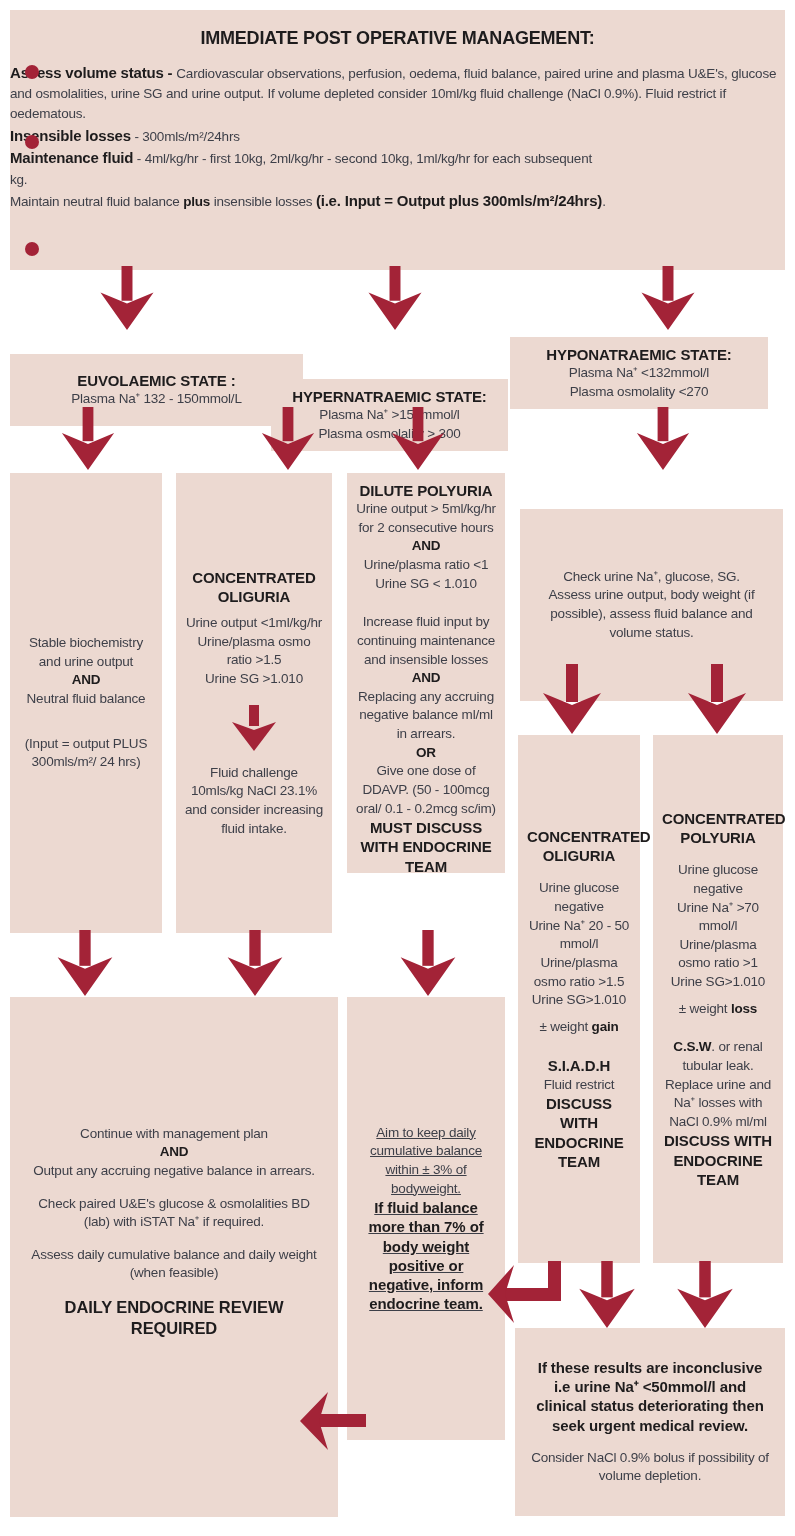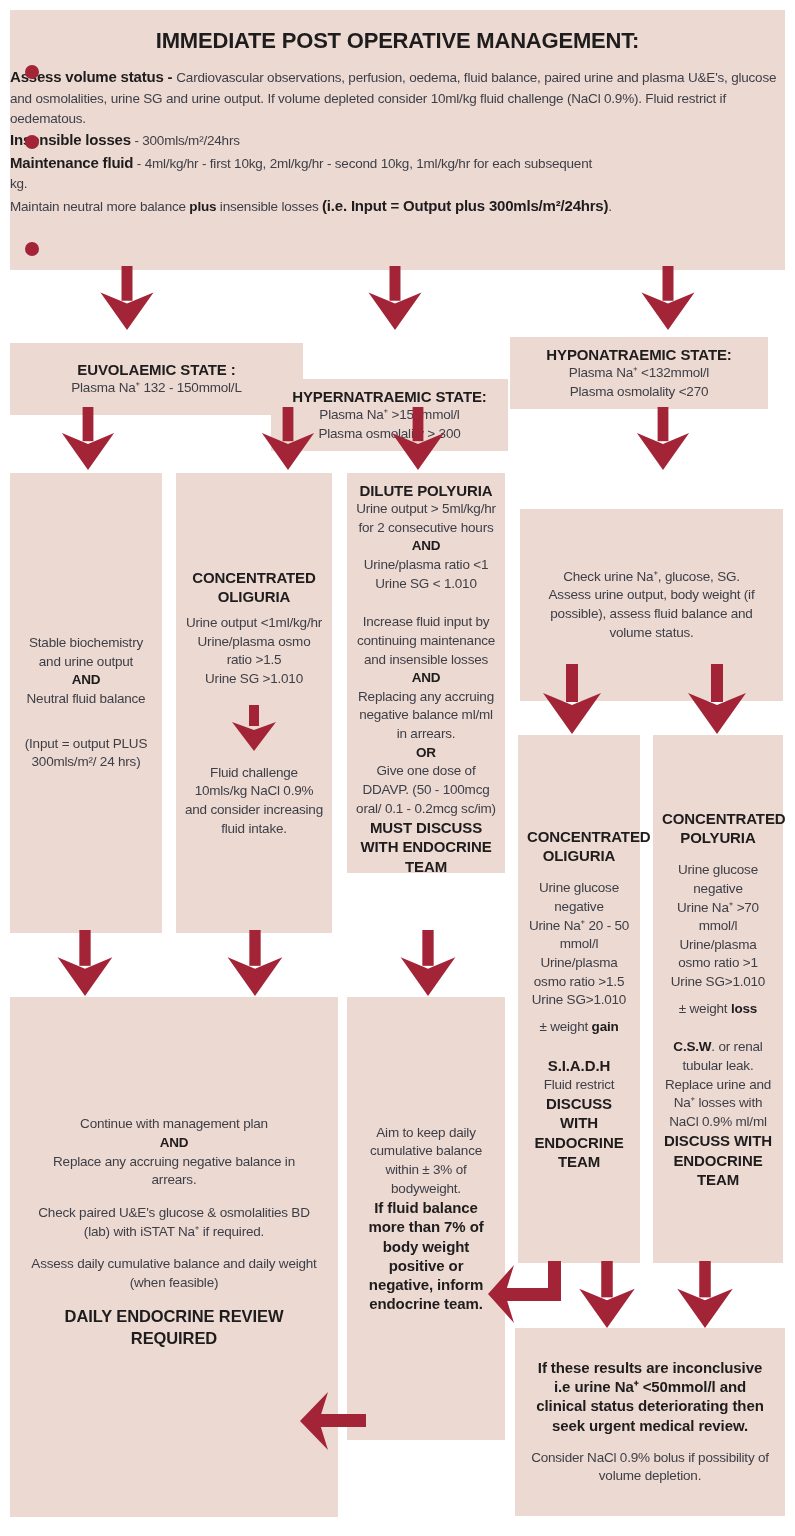"IMMEDIATE POST OPERATIVE MANAGEMENT:" .top-title { font-size: 22px -> 18px }
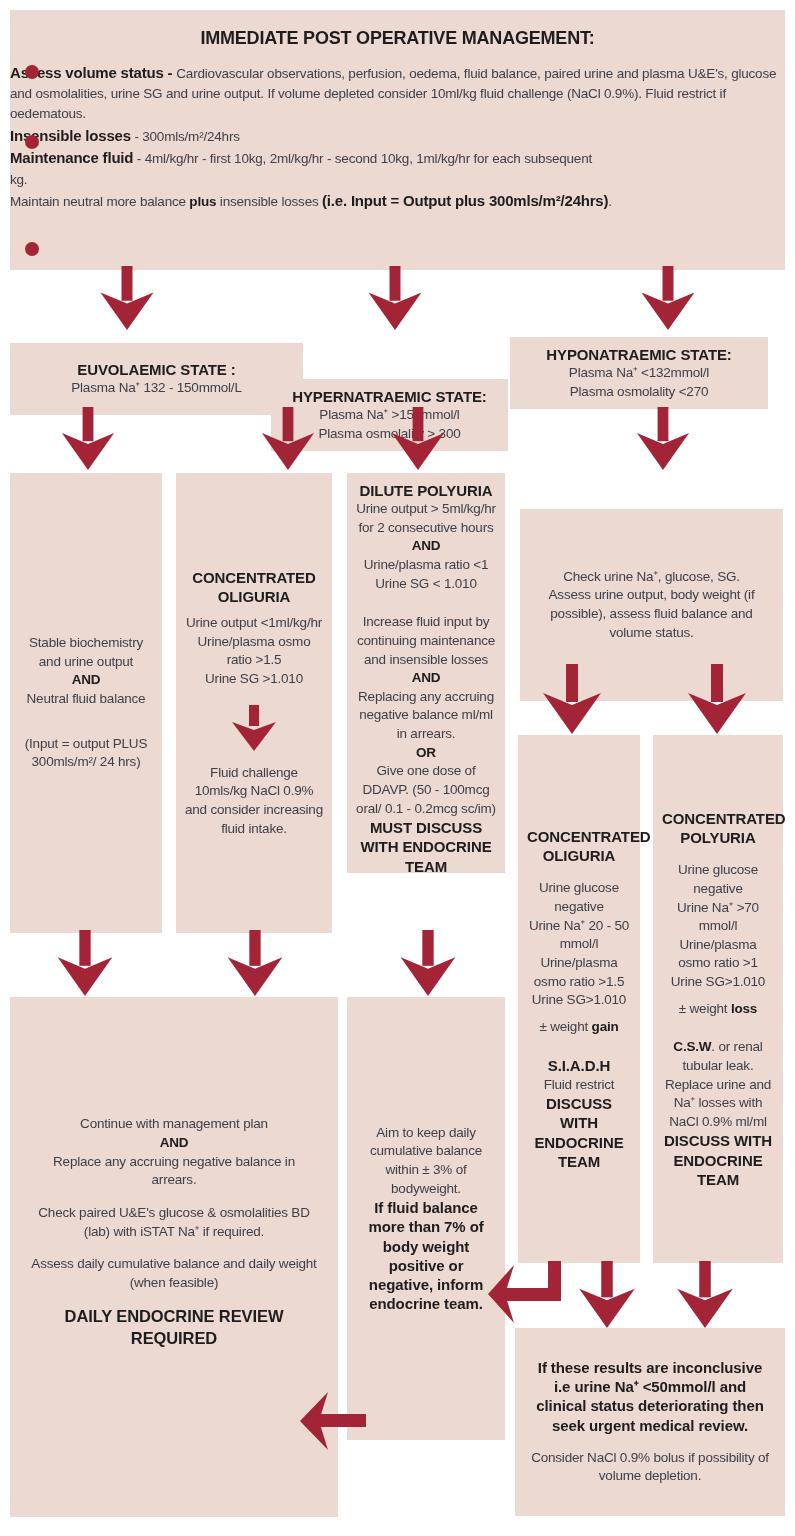"Maintain neutral more balance" span { text: more -> fluid }
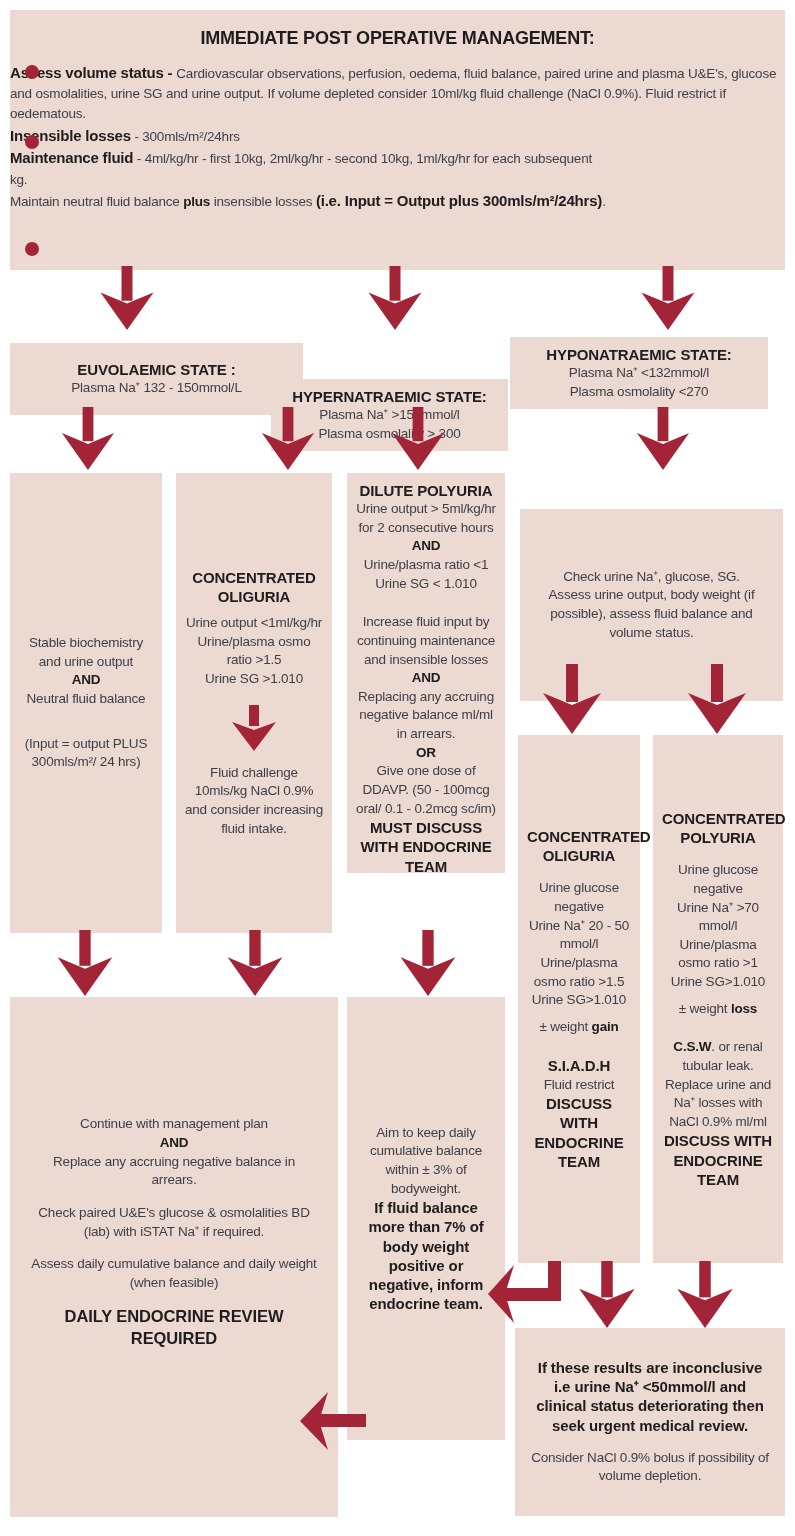"EUVOLAEMIC STATE :" div.box { top: 343px -> 354px }
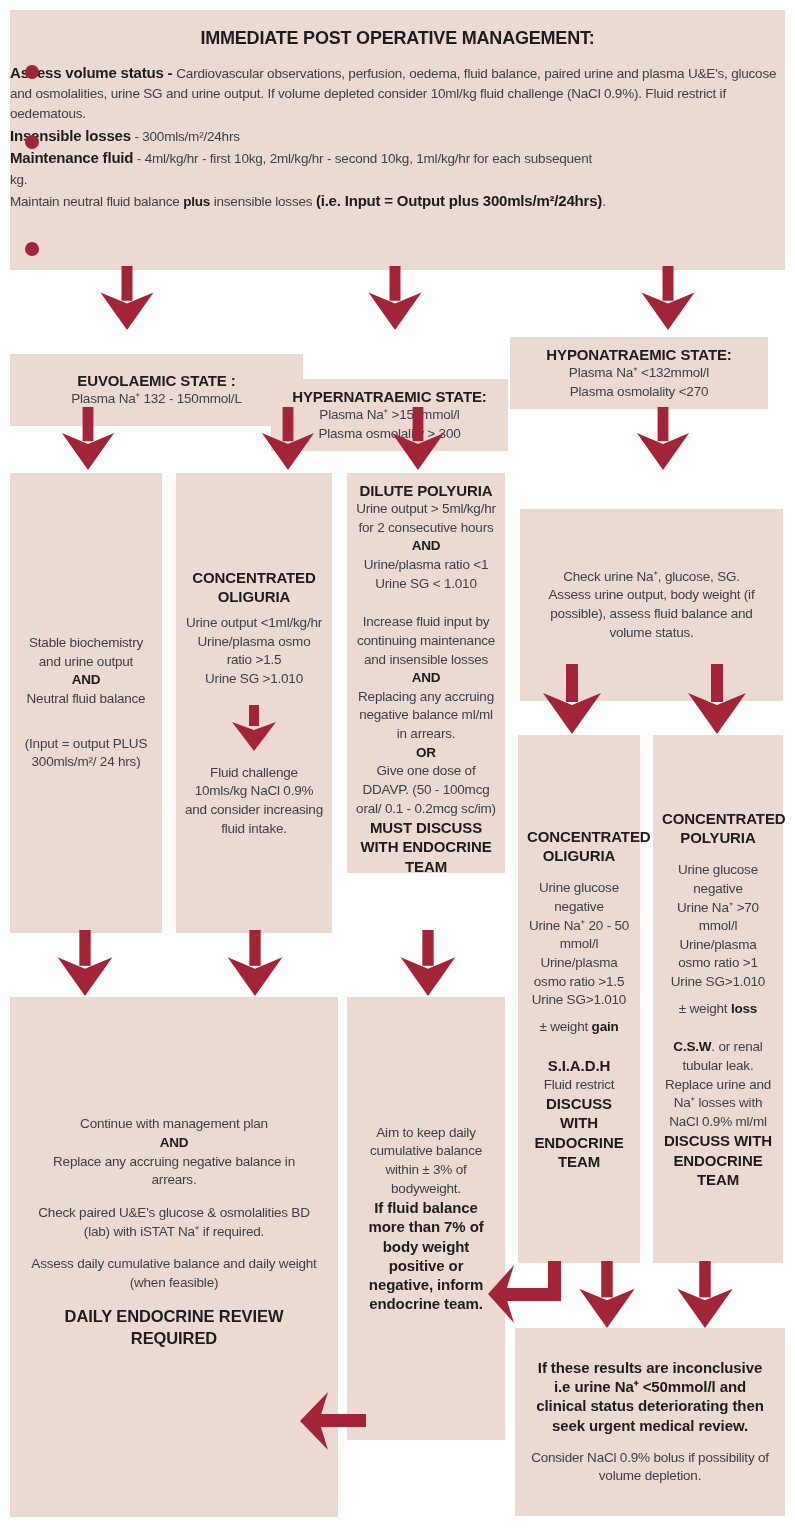"Fluid challenge 10mls/kg NaCl 0.9%" p { text: 0.9% -> 23.1% }
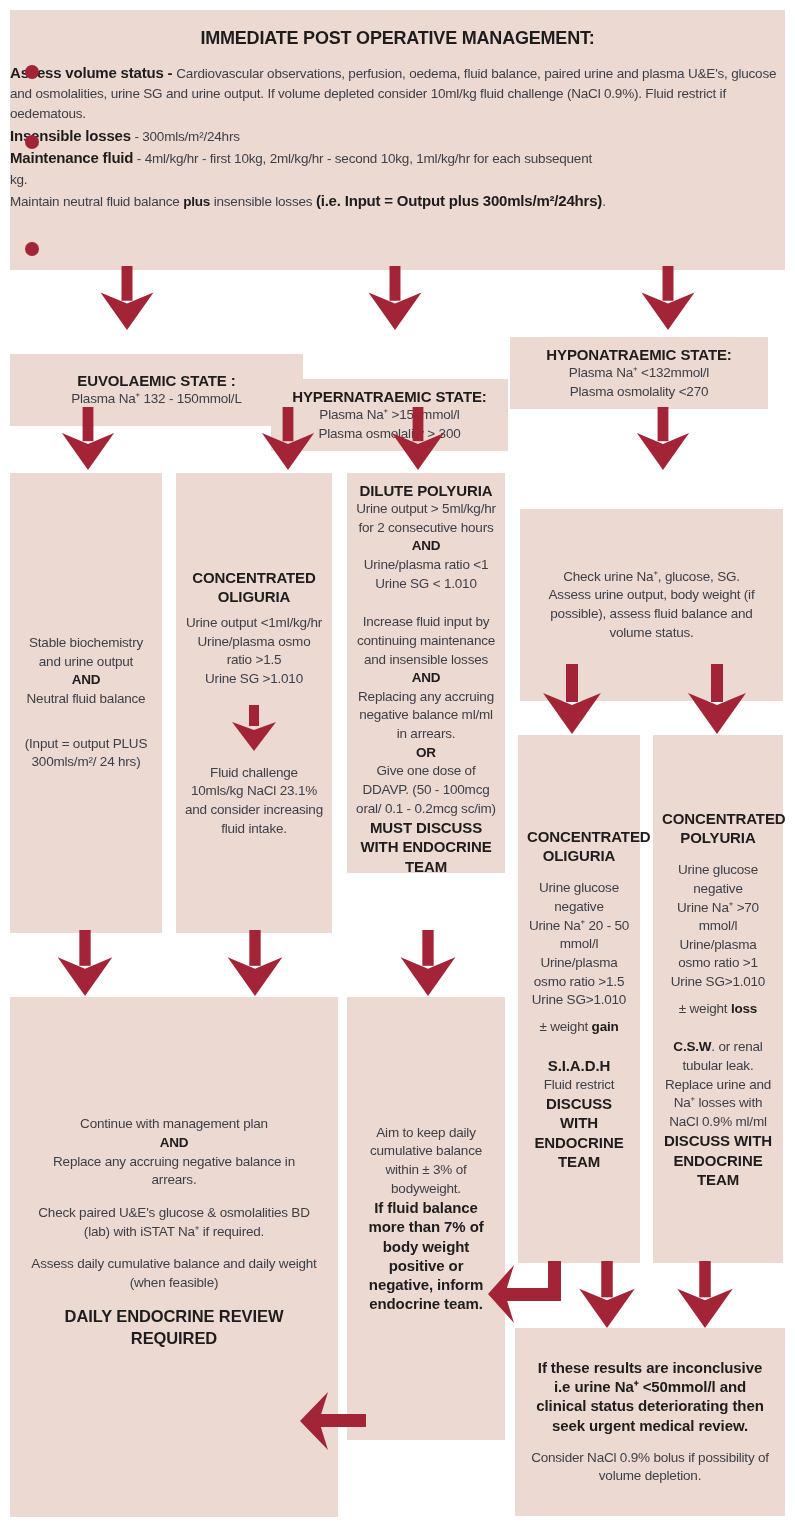"Aim to keep daily cumulative" div.box { text-decoration: none -> underline }
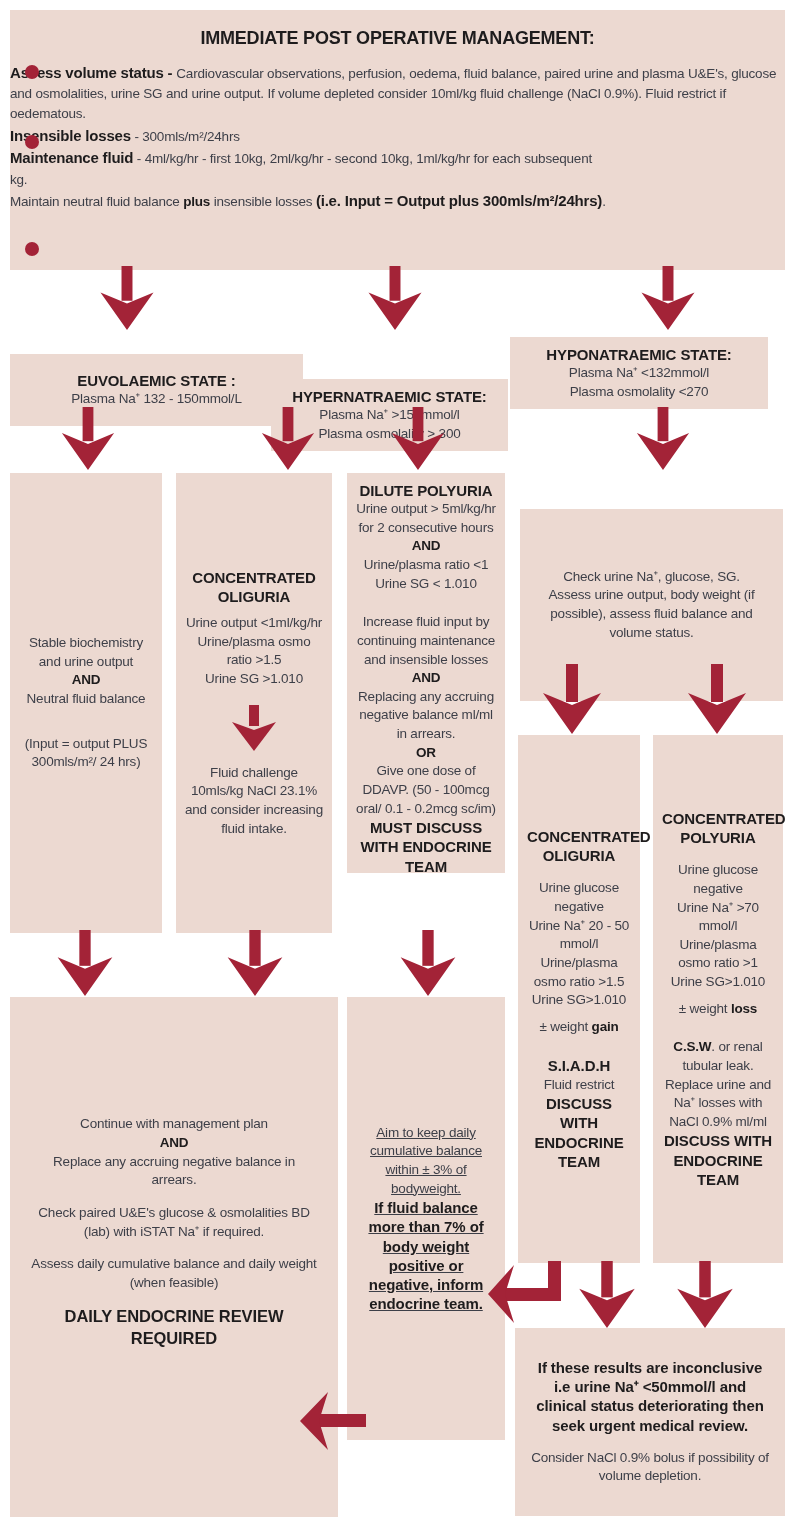"Replace any accruing negative balance" p { text: Replace -> Output }
